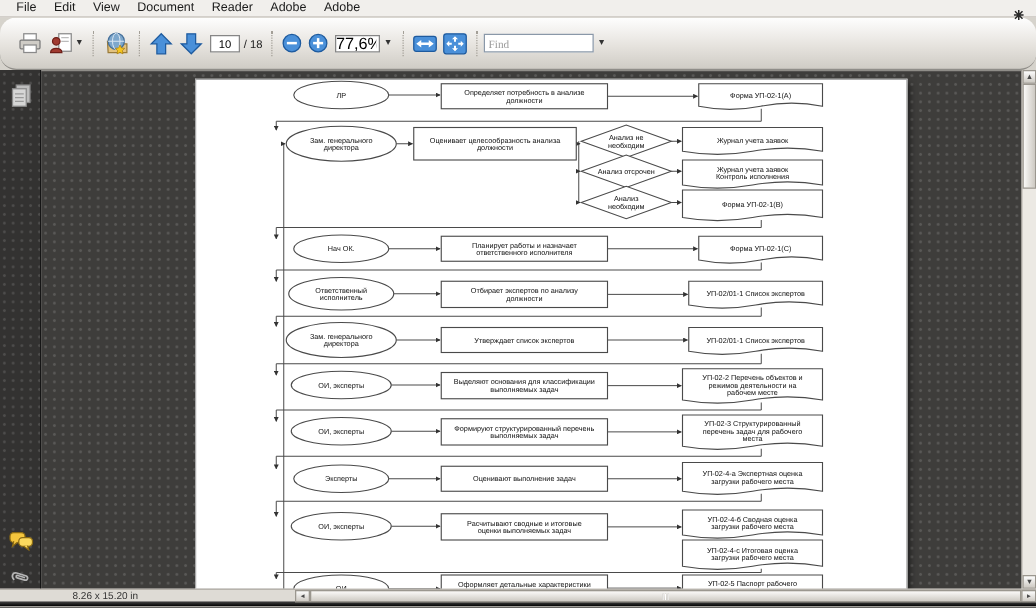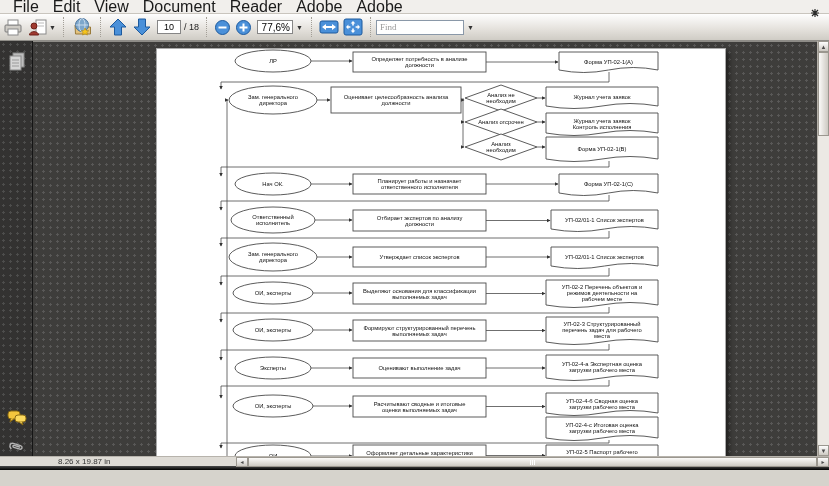"File" .menu-item { font-size: 16px -> 10px }
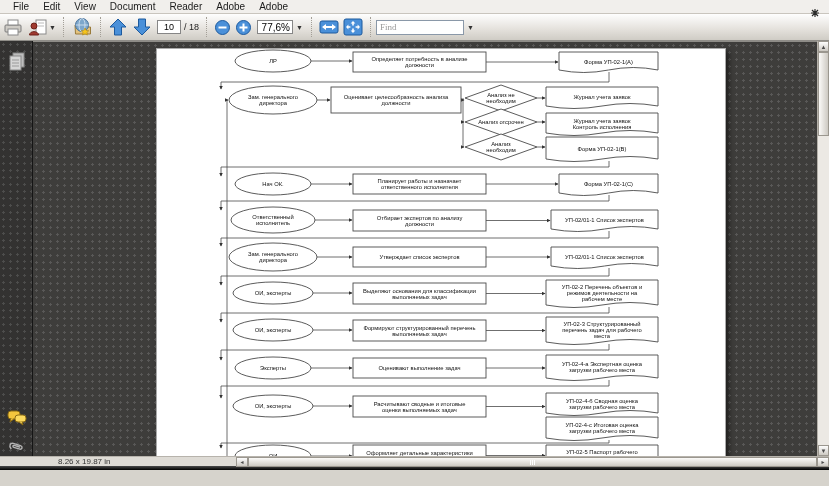"10" .toolbar { border-radius: none -> 13px; height: 27px -> 42px; padding-left: 0 -> 11px }
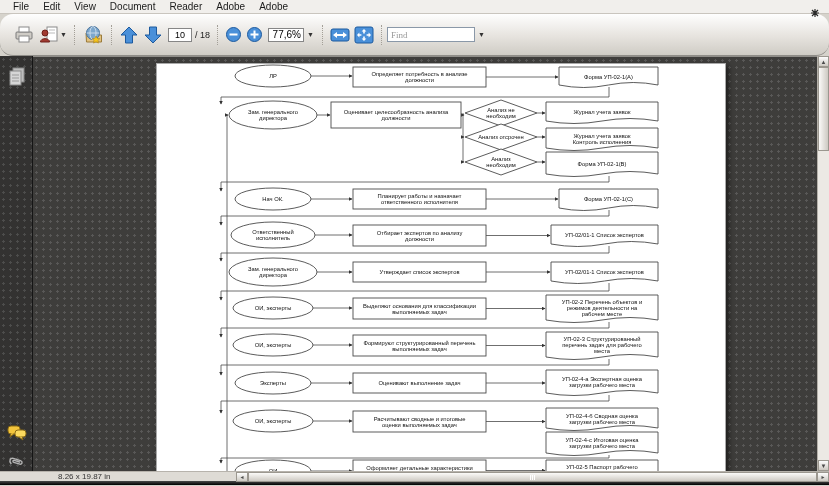"77,6%" .zoominput { font-size: 10px -> 13px }
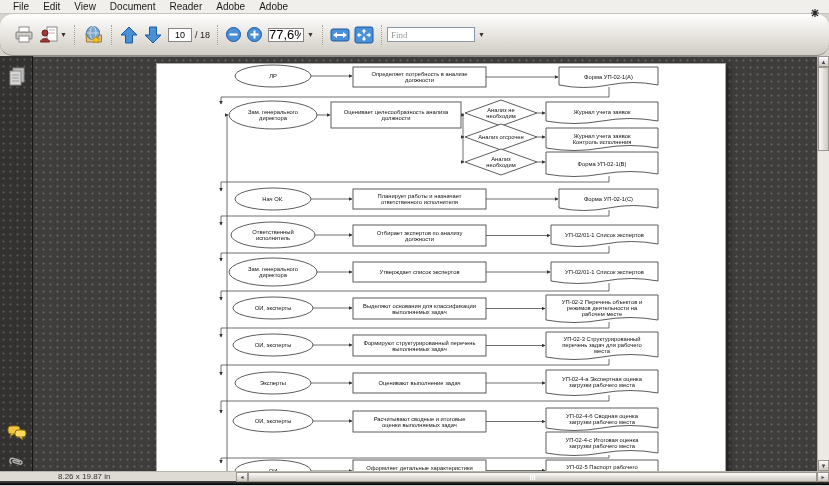"8.26 x 19.87 in" span.pagesize { text: 19.87 -> 15.20 }
